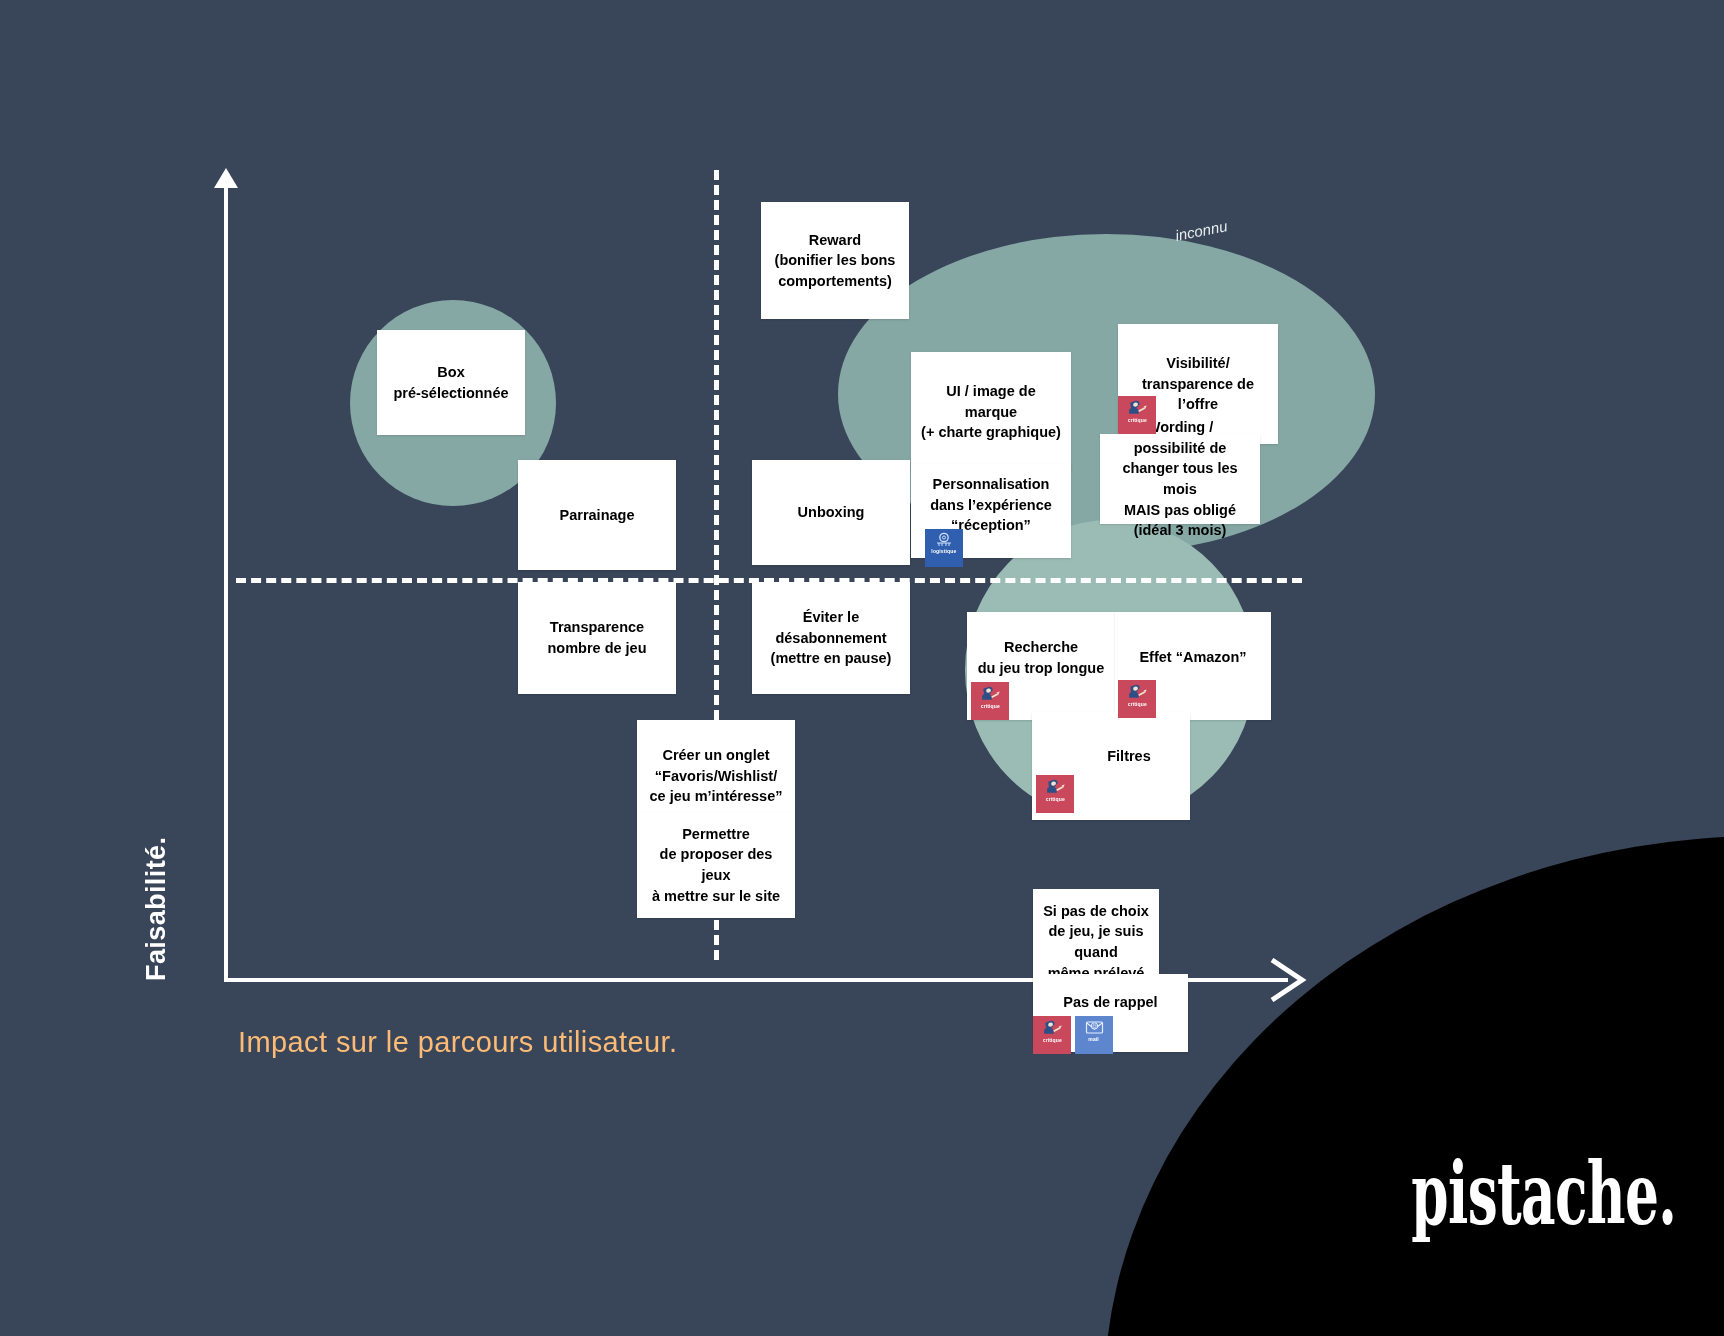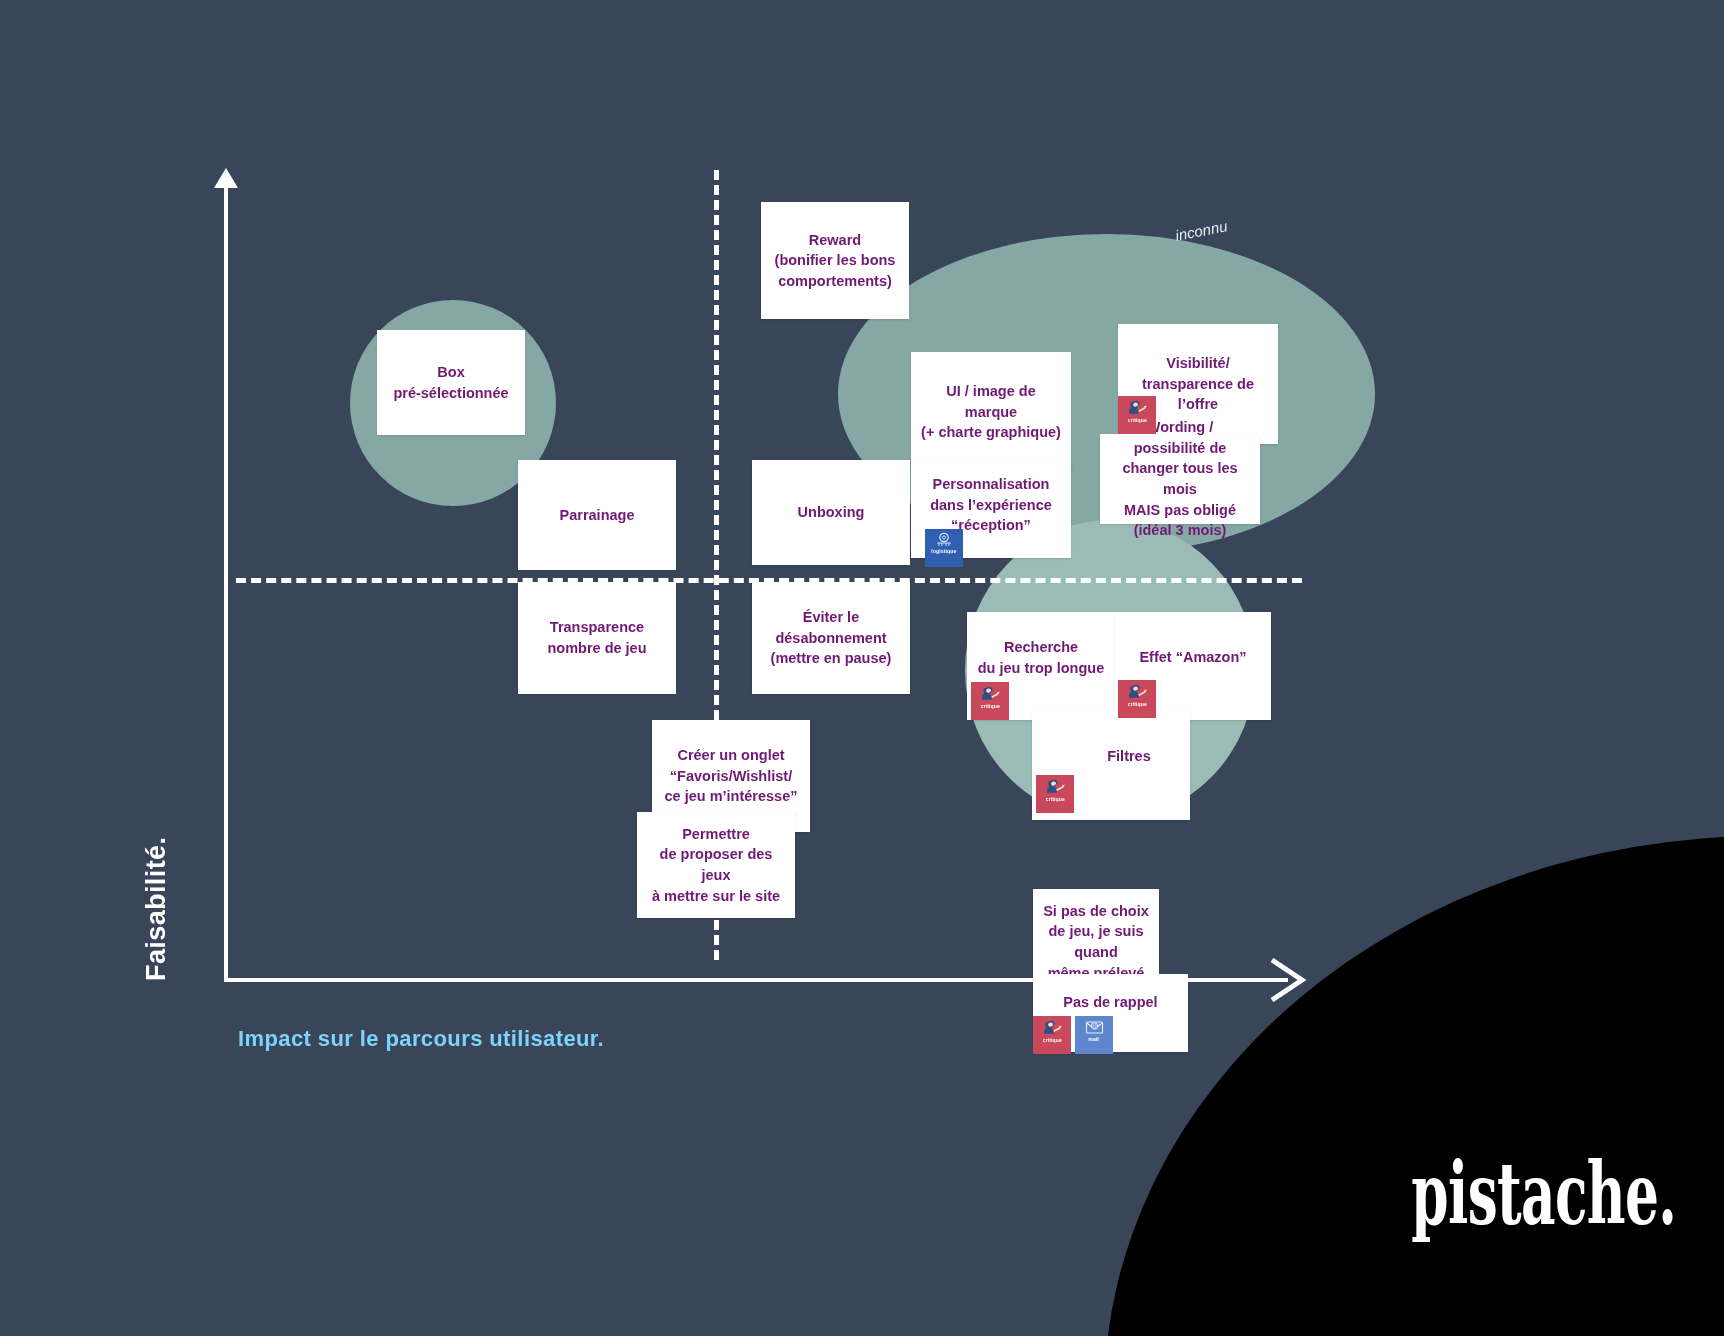"Reward" .note { color: #701a75 -> #000000 }
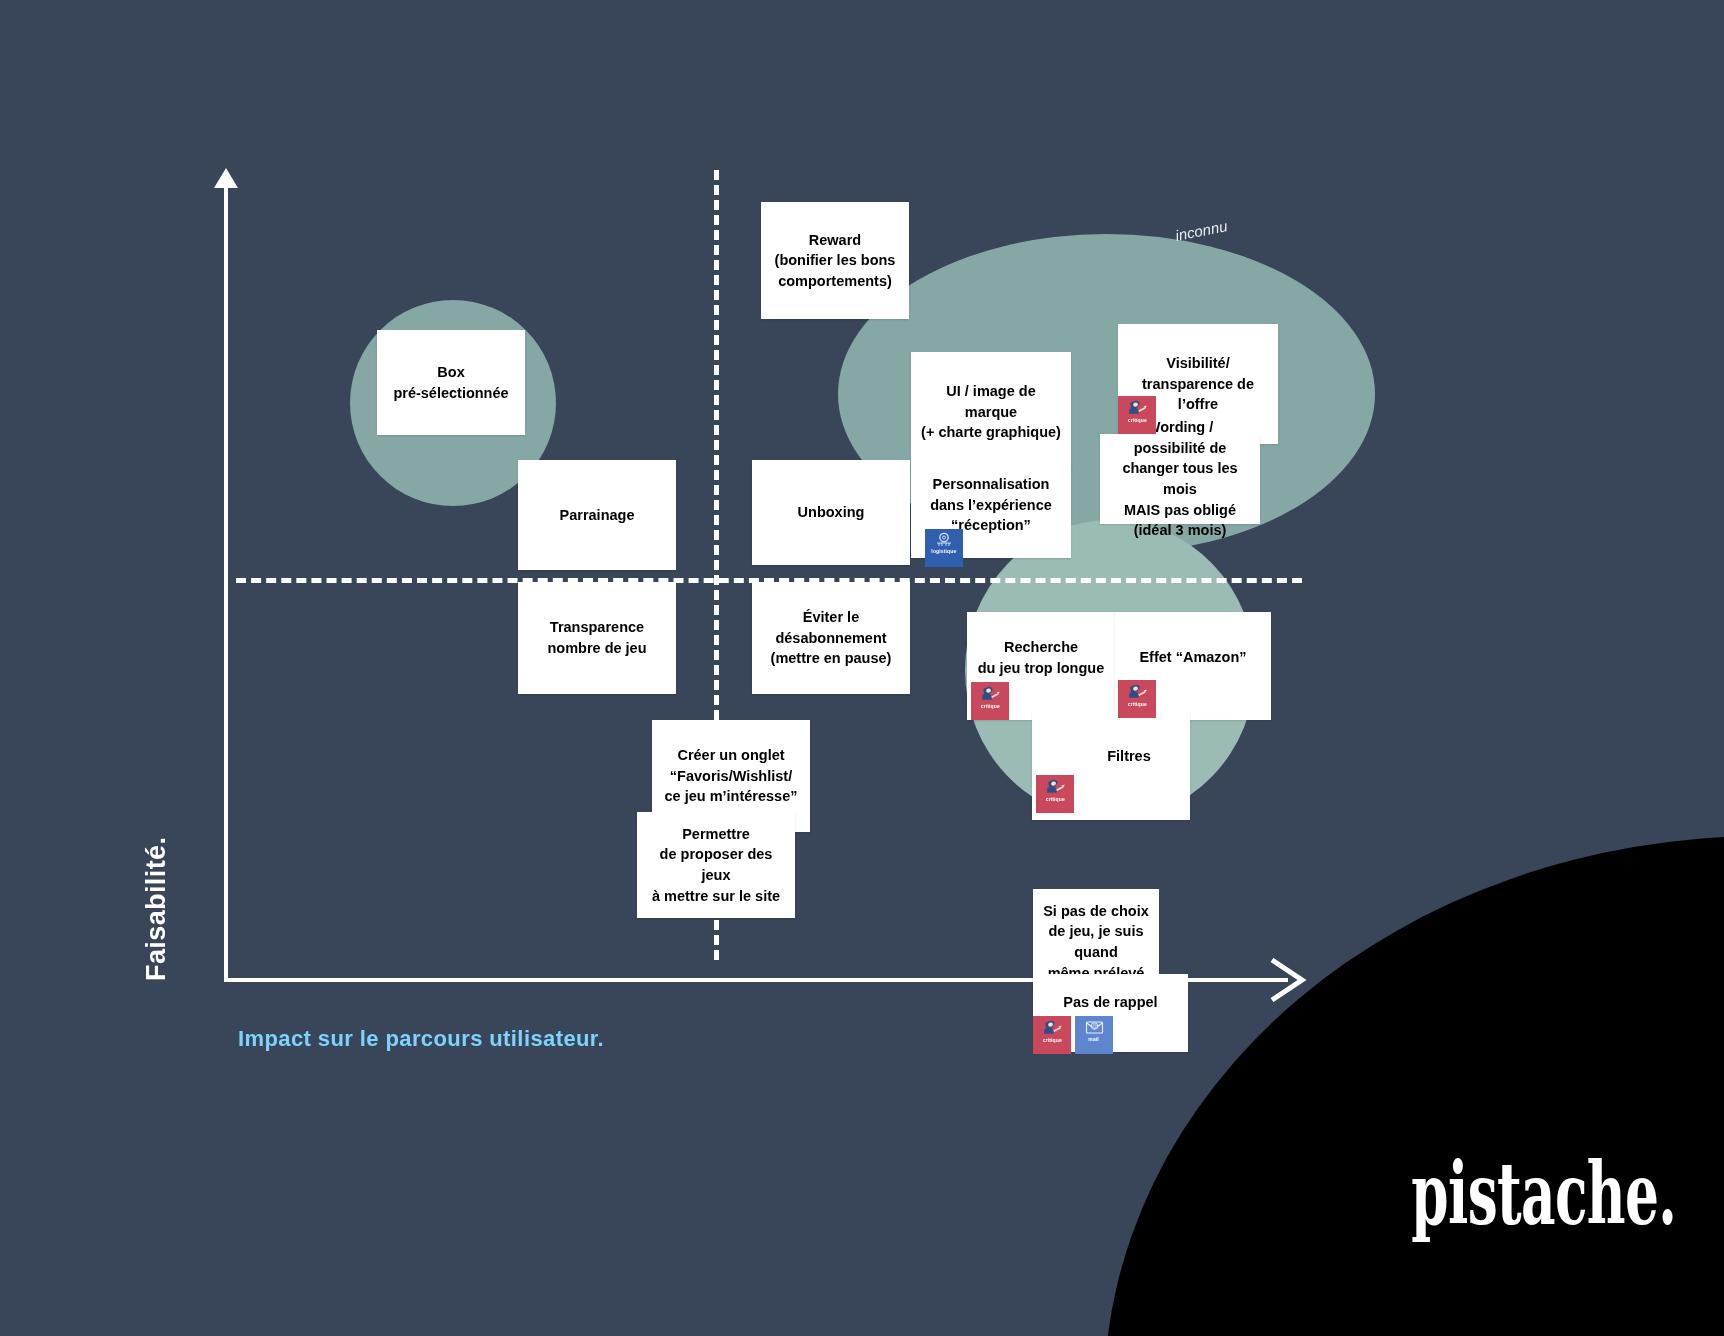"Créer un onglet" div.note { margin-left: 15px -> none }
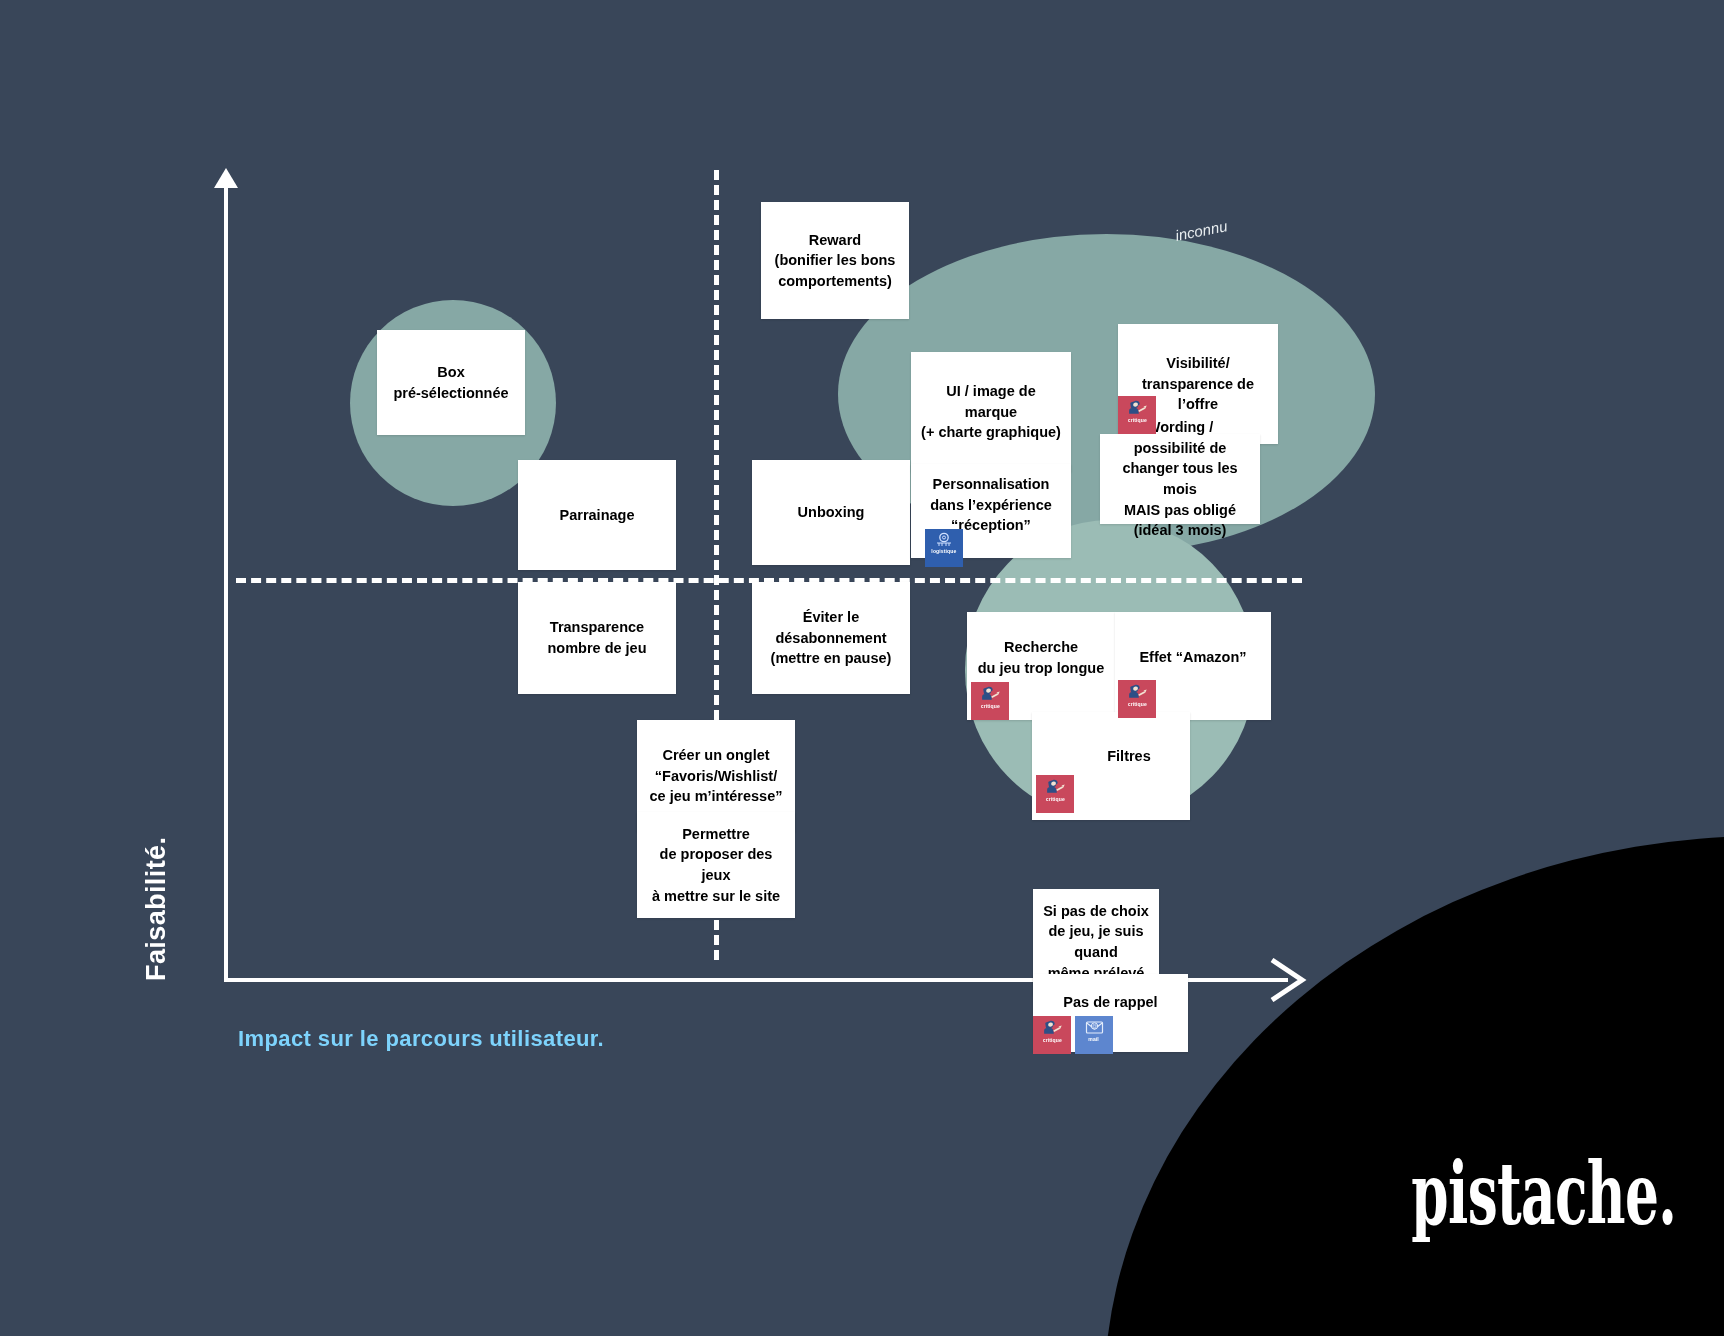"Impact sur le parcours utilisateur." .xlabel { color: #7dd3fc -> #fdba74; font-size: 22px -> 29px; font-weight: 700 -> 400 }
